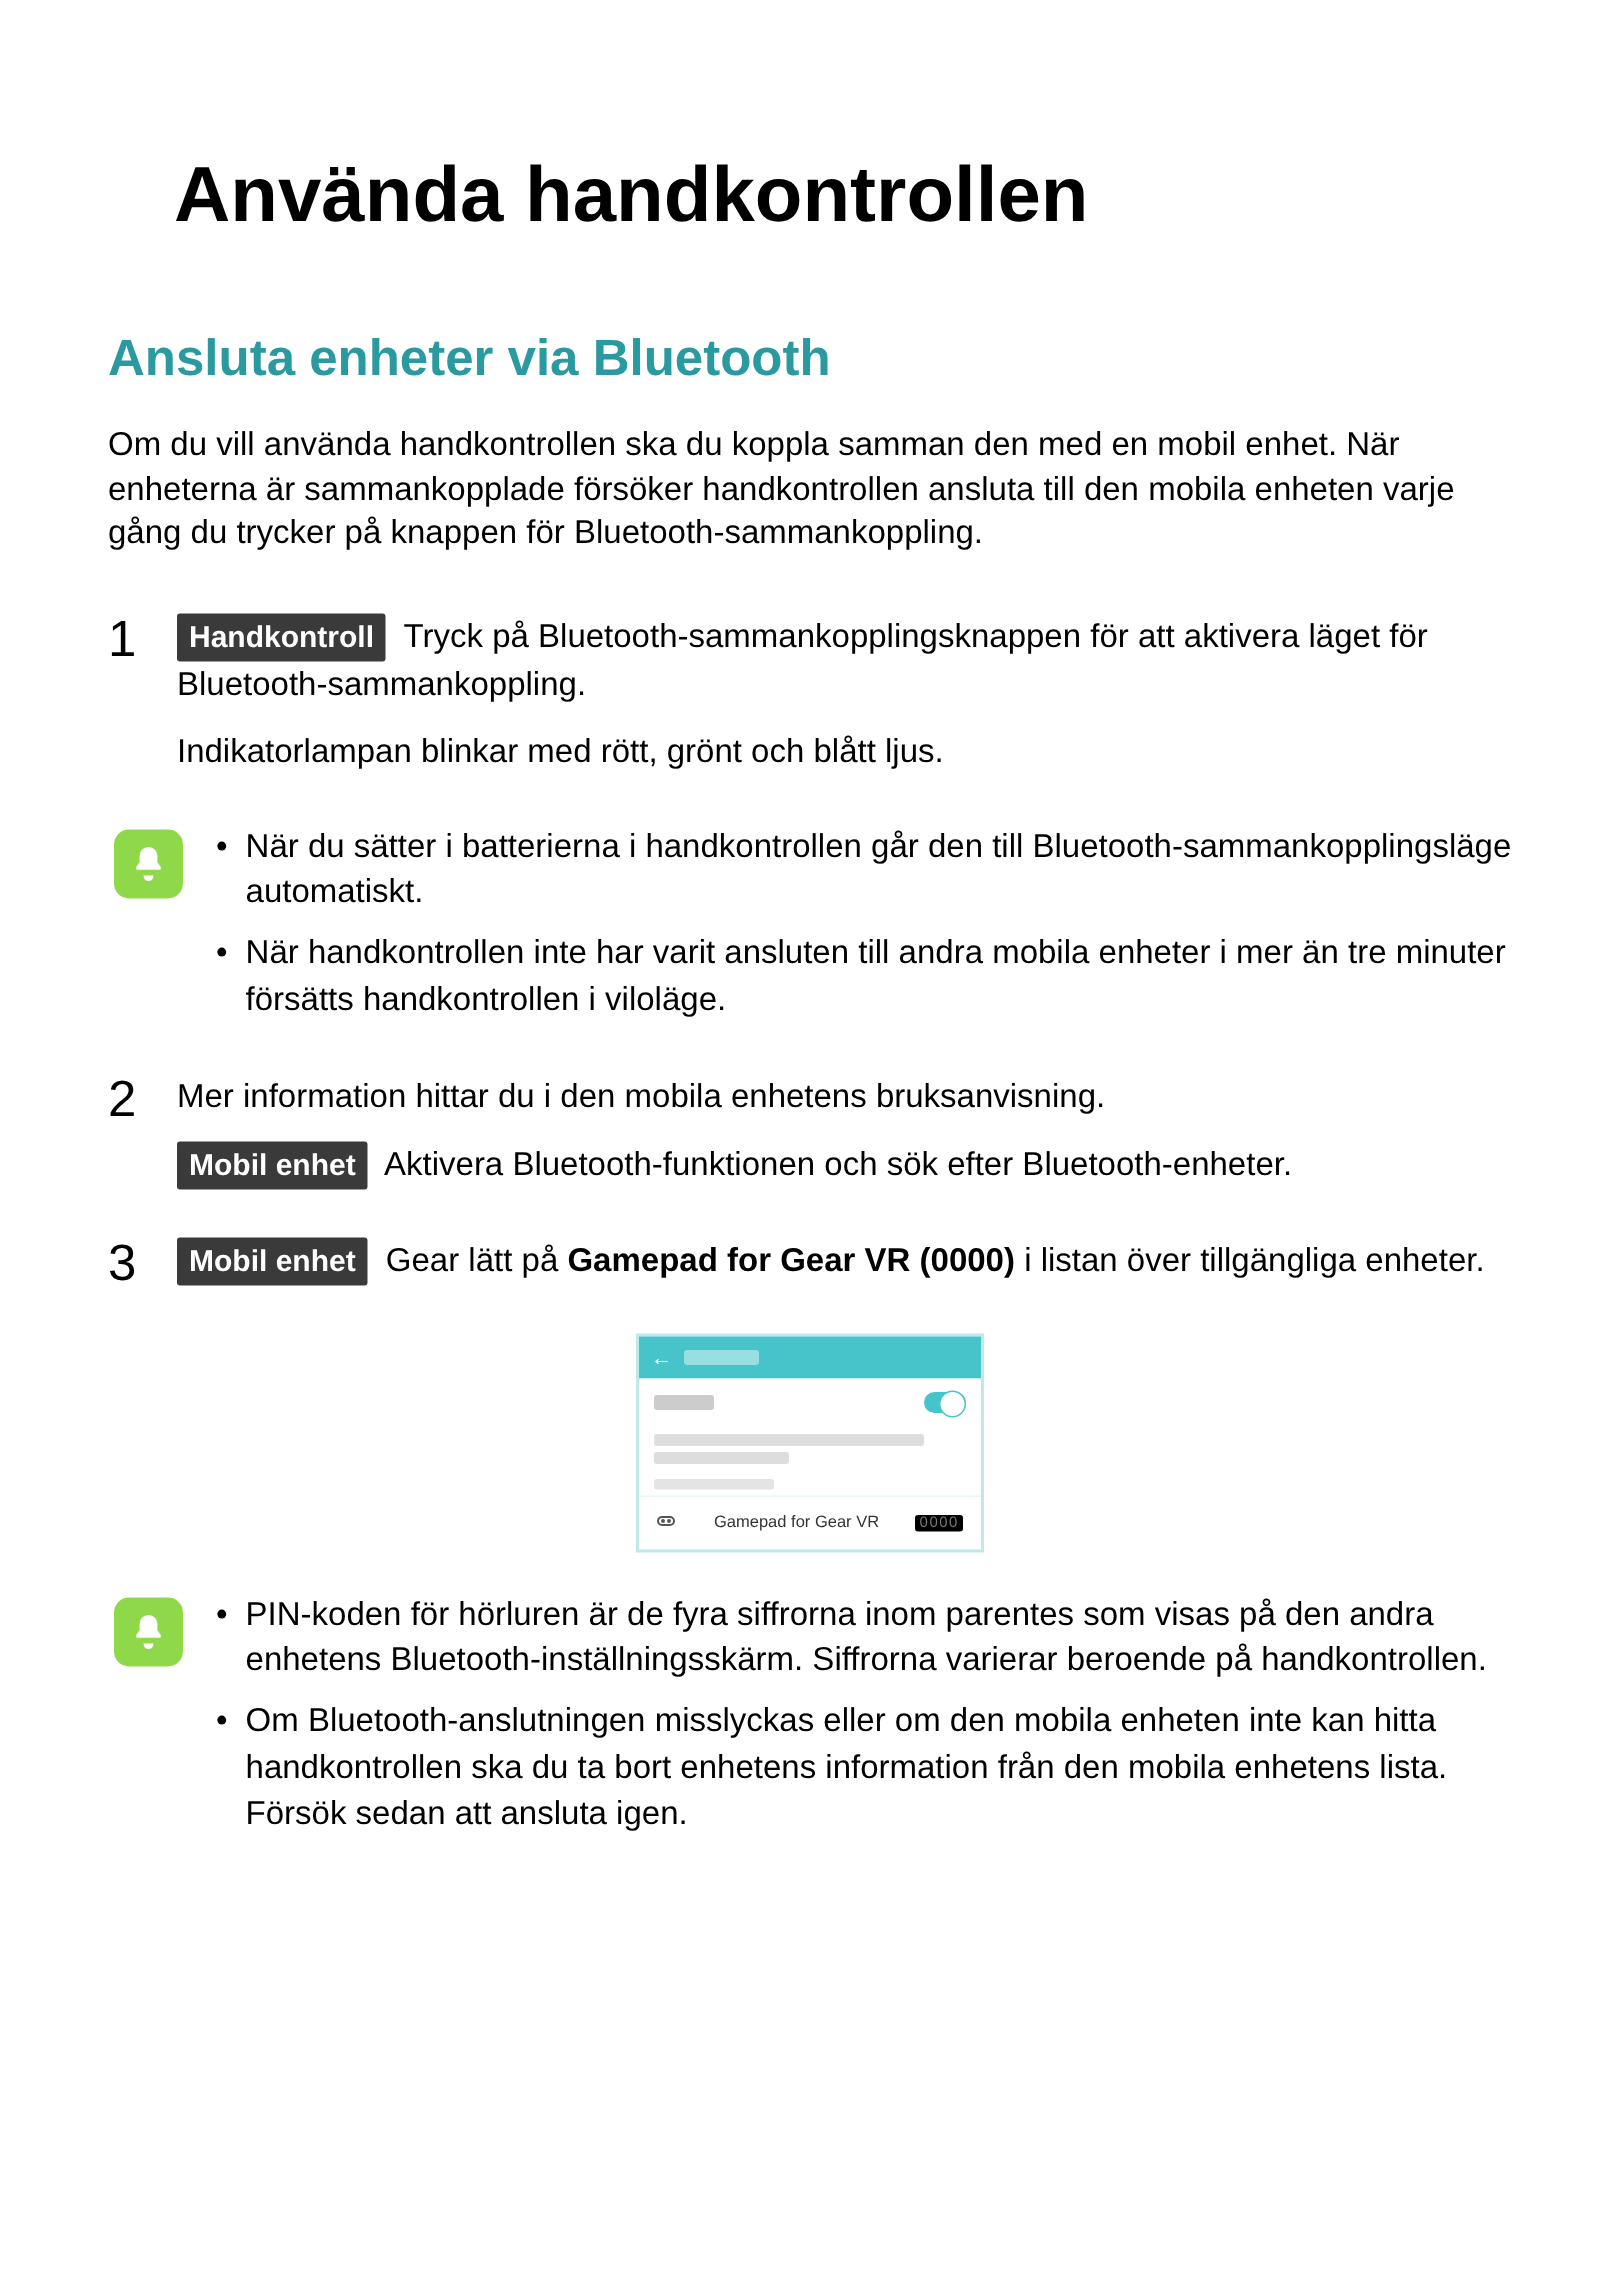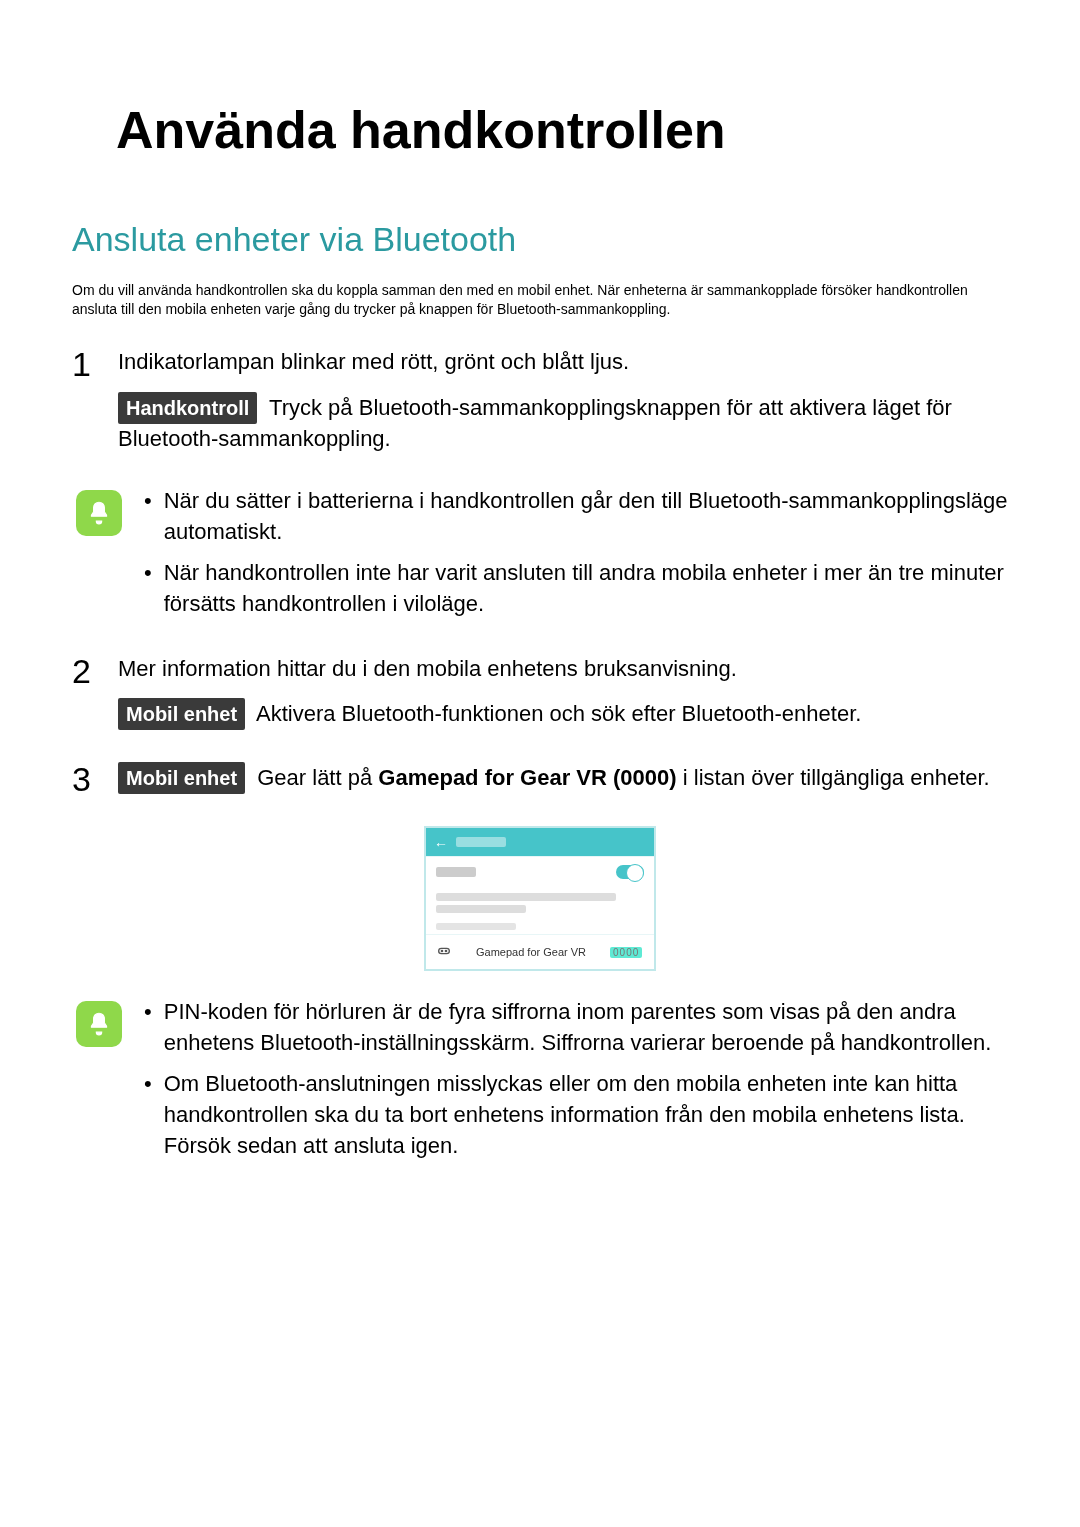"Ansluta enheter via Bluetooth" .h2 { font-weight: normal -> bold }
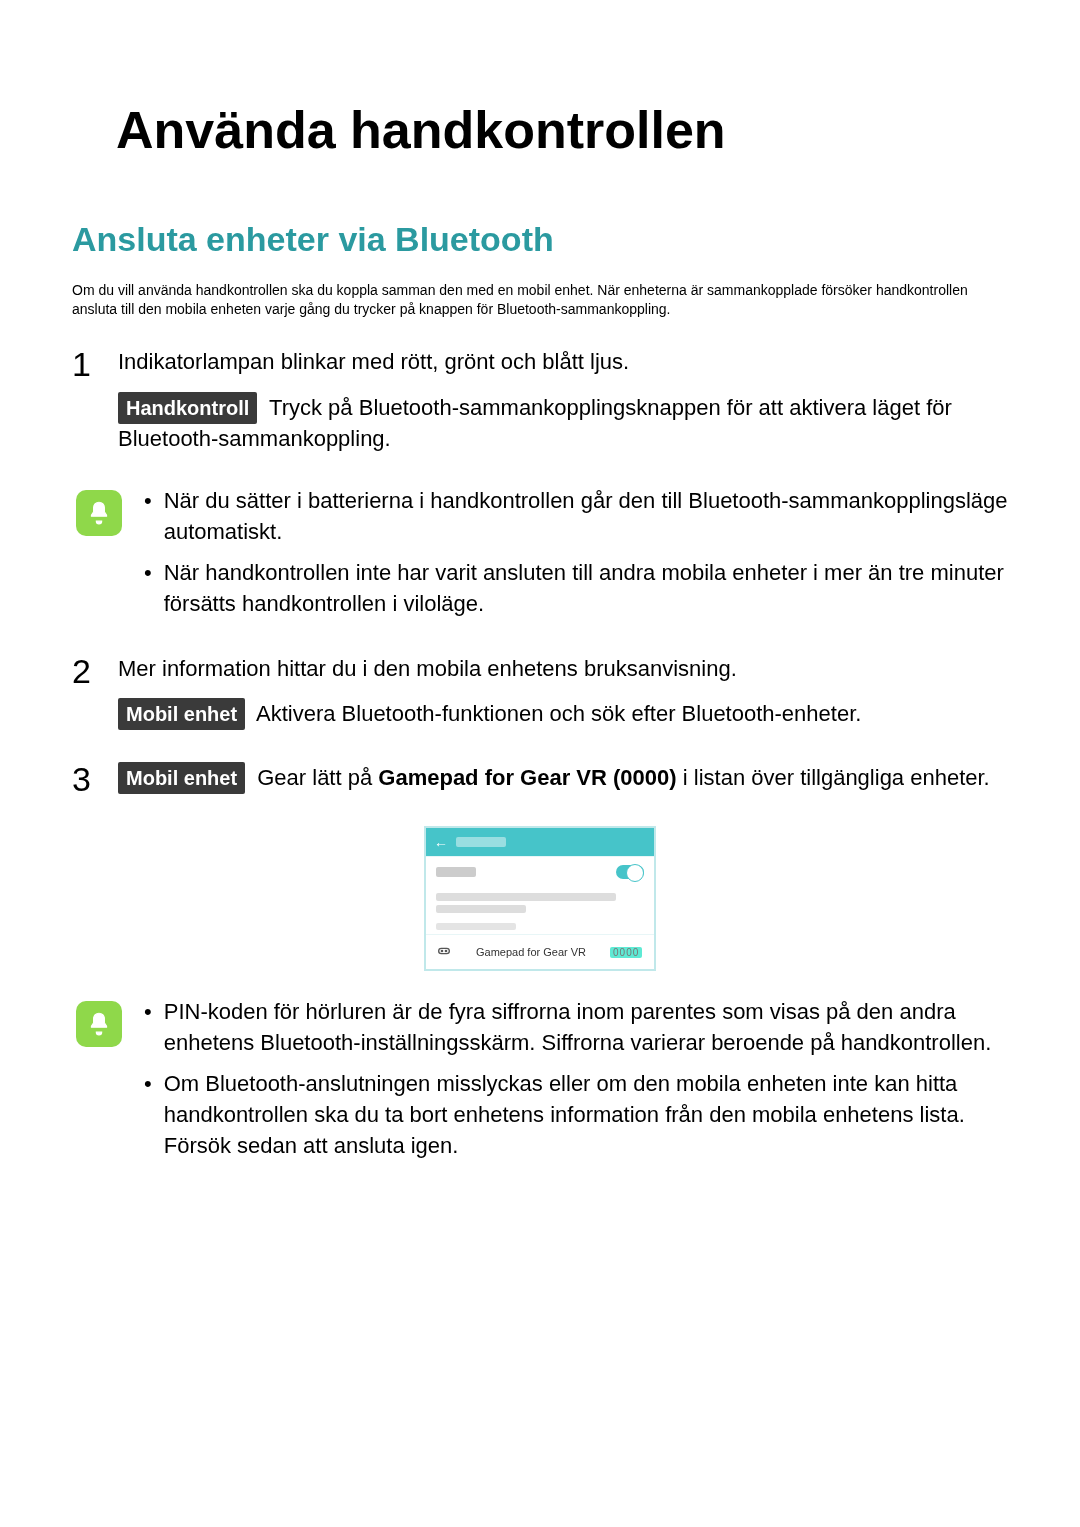"Om du vill använda handkontrollen" .intro { font-size: 14px -> 22px; margin-bottom: 28px -> 39px }
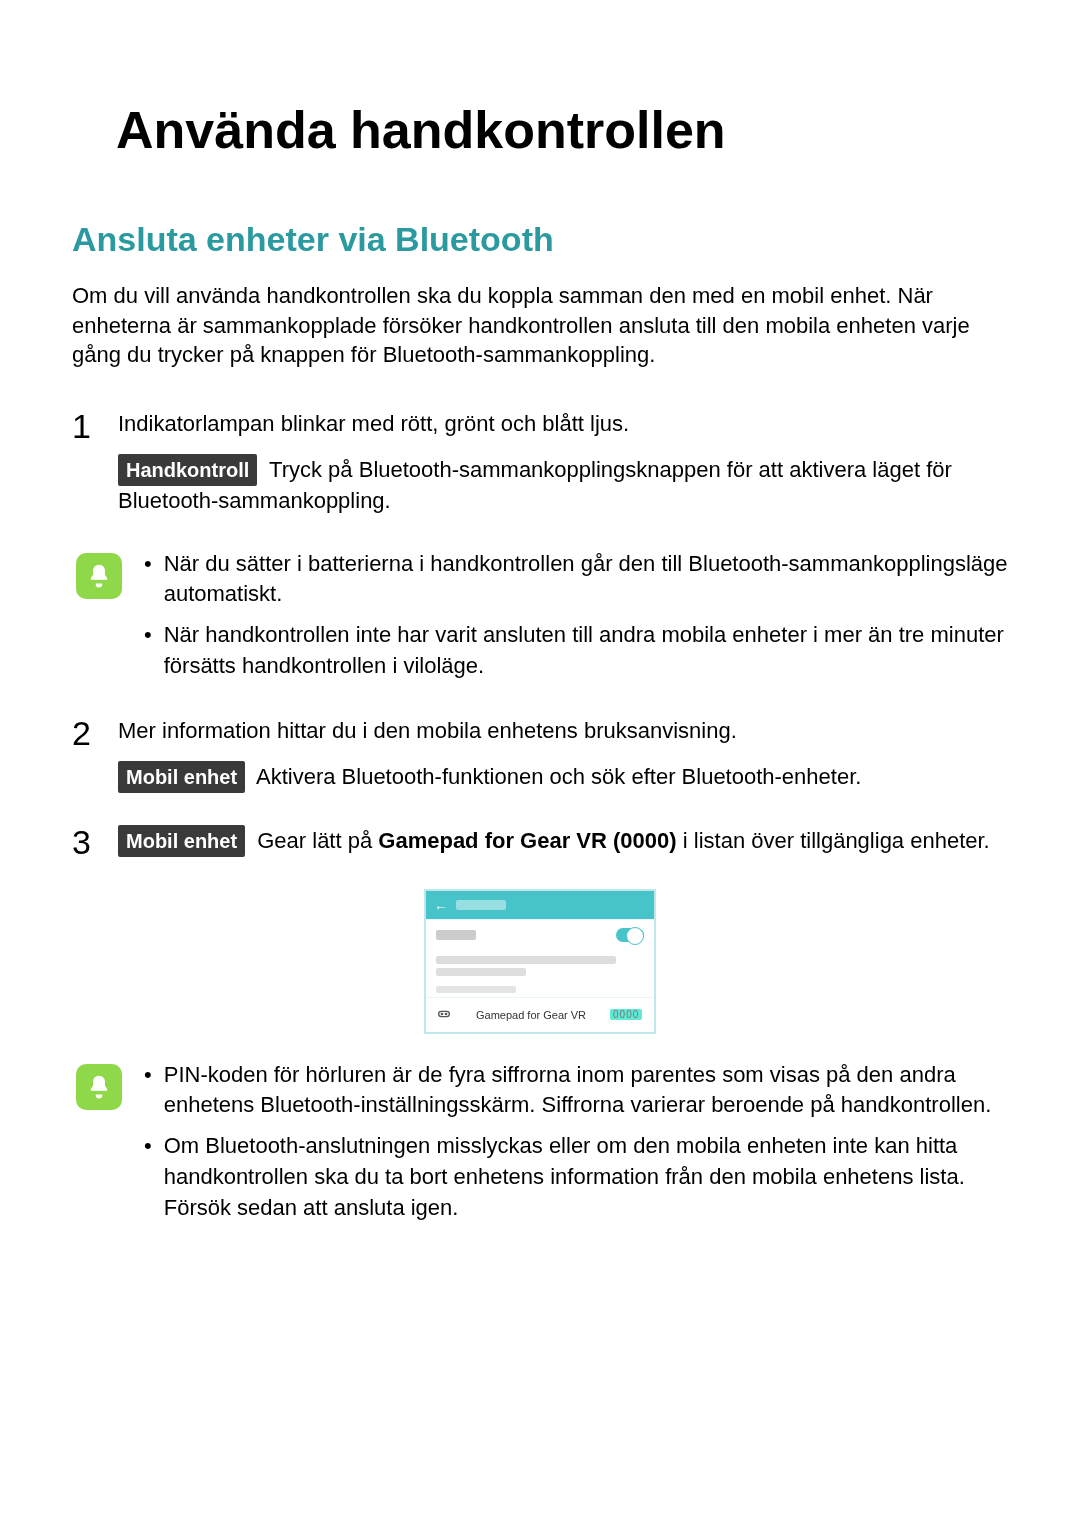"Indikatorlampan blinkar med rött, grönt" p { order: before "Handkontroll Tryck på" -> after "Handkontroll Tryck på" }
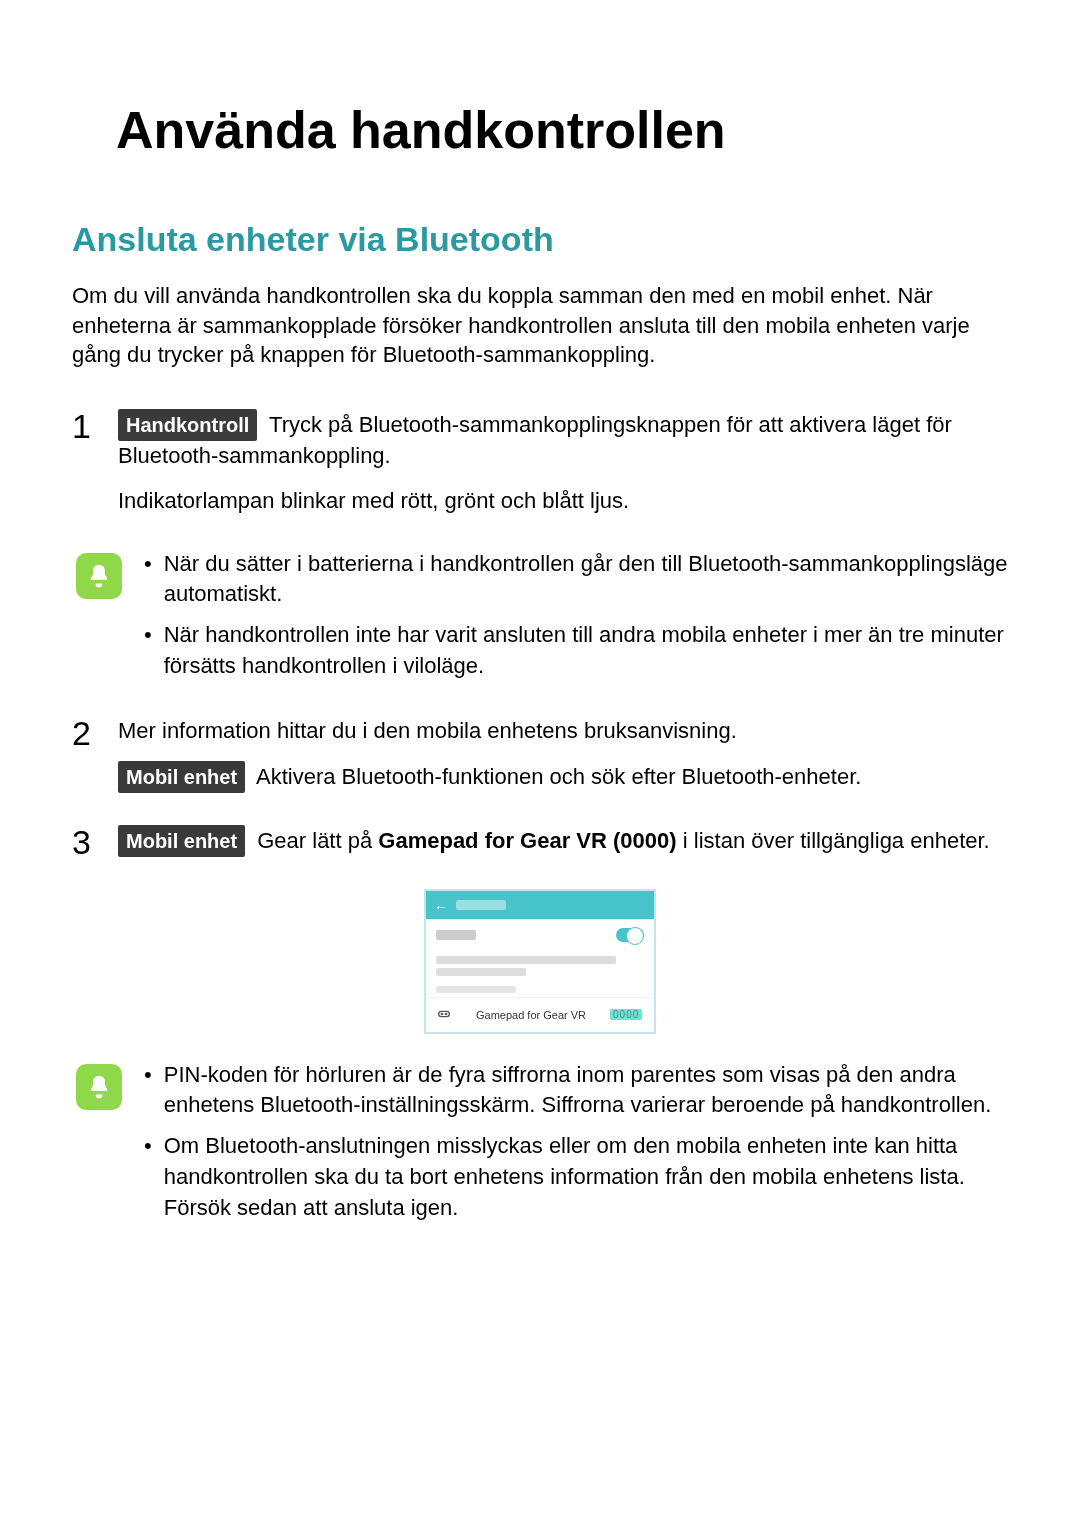"0000" .bt-pin { background: #5eead4 -> #000000 }
